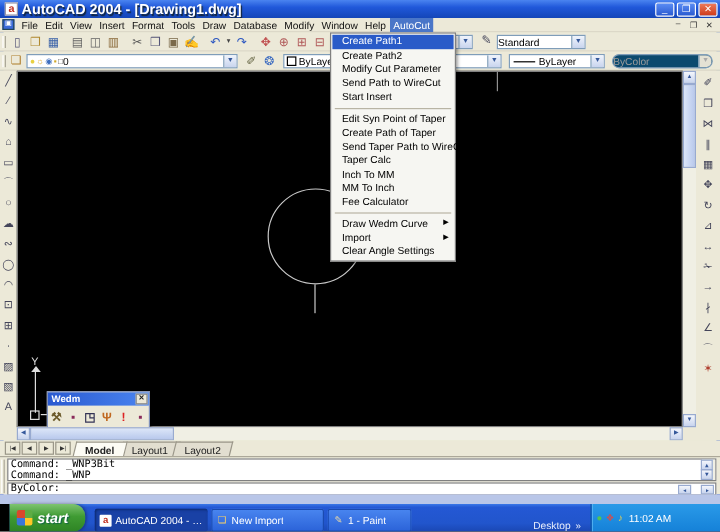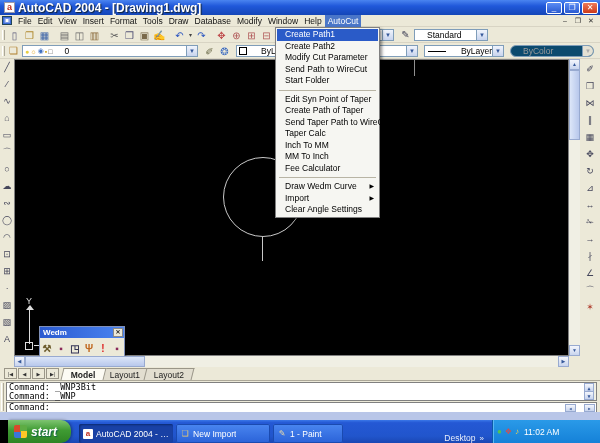"Standard" .combo .val { padding-left: 12px -> 0 }
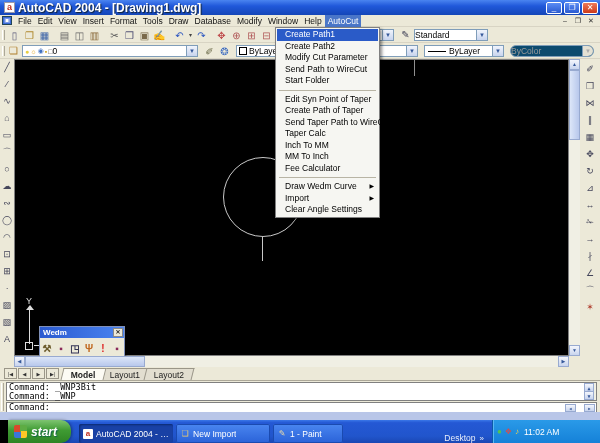"Start Folder" span { text: Folder -> Insert }
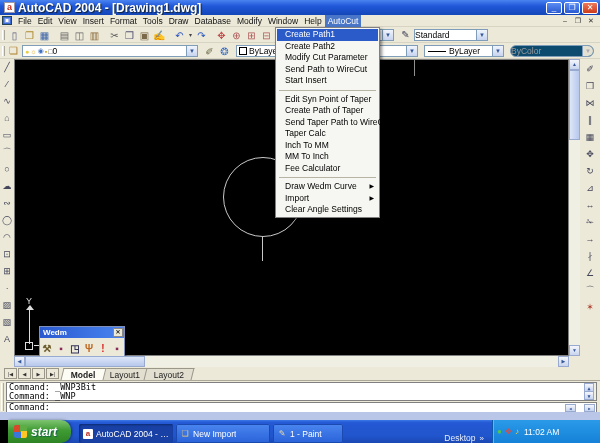"Command:" span { text: Command -> ByColor }
